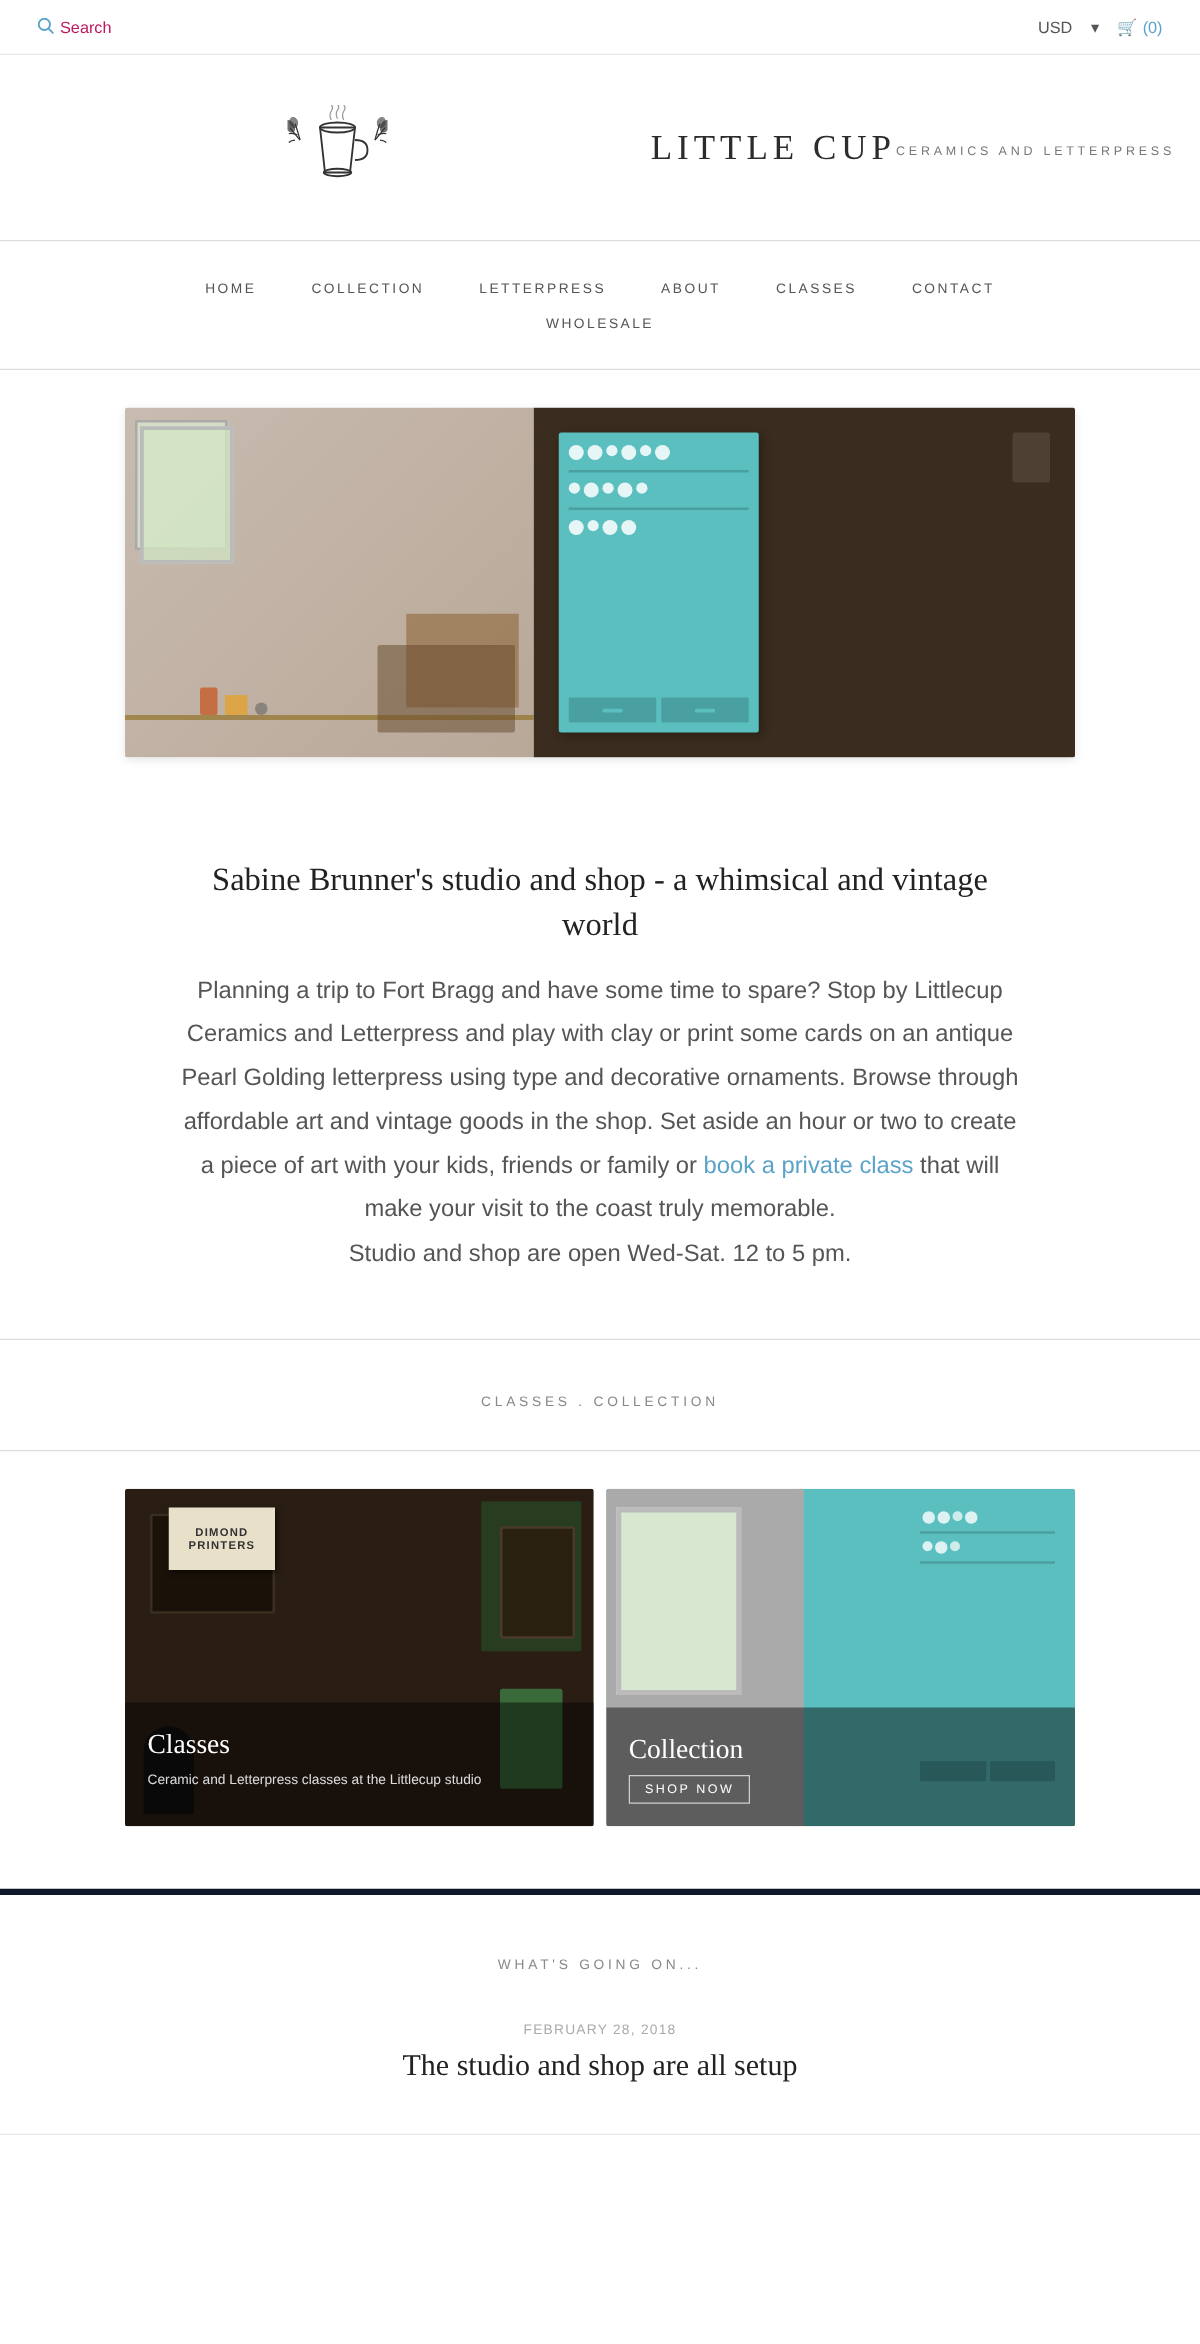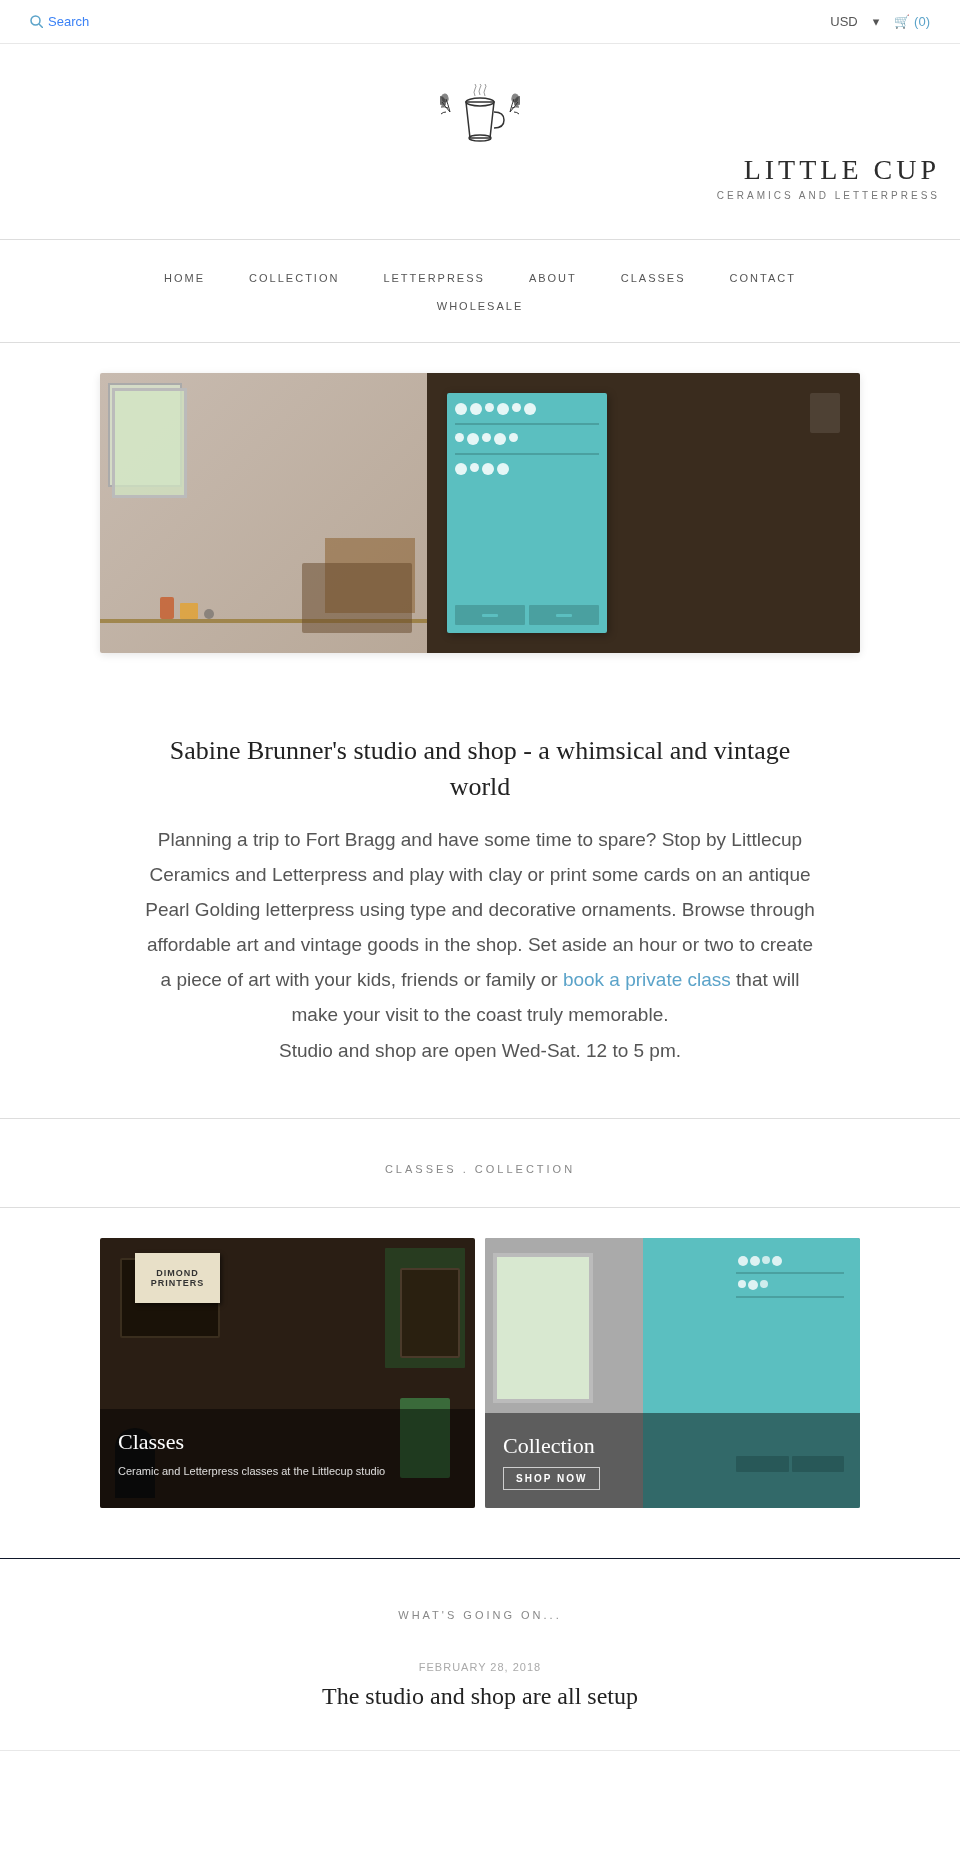"Search" .top-bar-search { align-items: center -> flex-start; color: #3b82f6 -> #be185d }
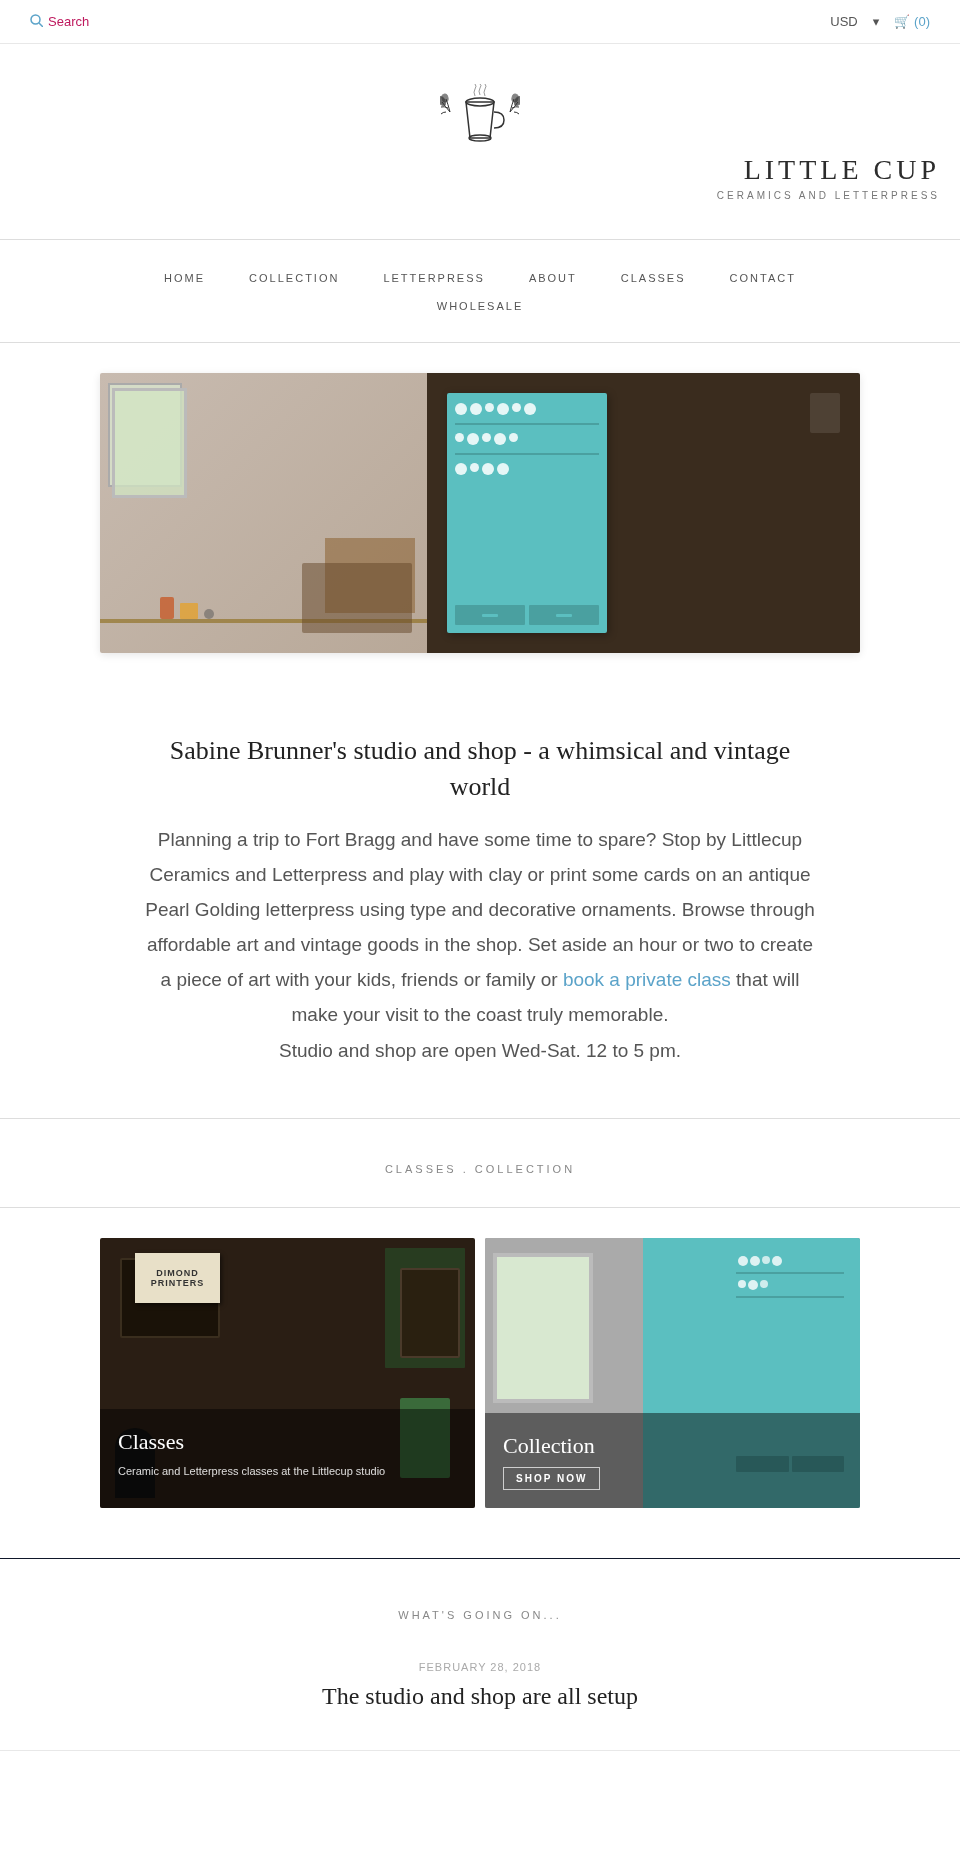"LITTLE CUP" .cup-logo-wrapper { align-items: flex-end -> center; flex-direction: column -> row }
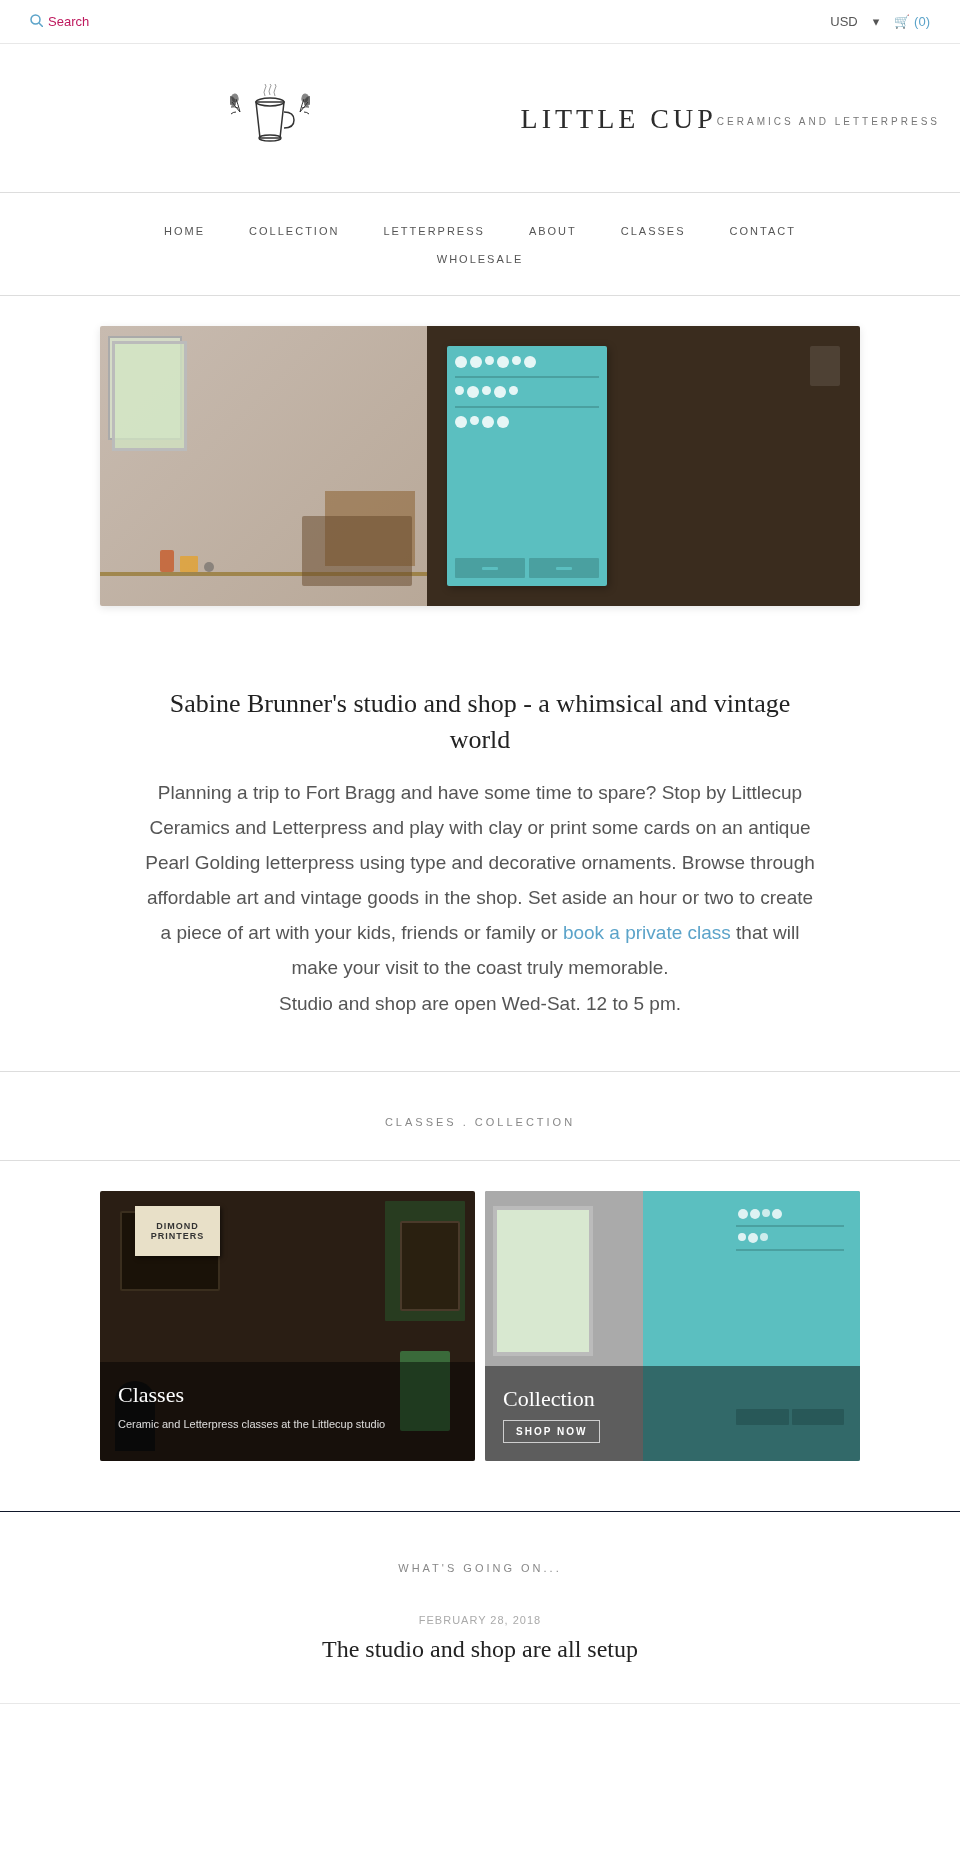"DIMOND" .cards-section { border-bottom: 1px solid #0f172a -> 5px solid #0f172a }
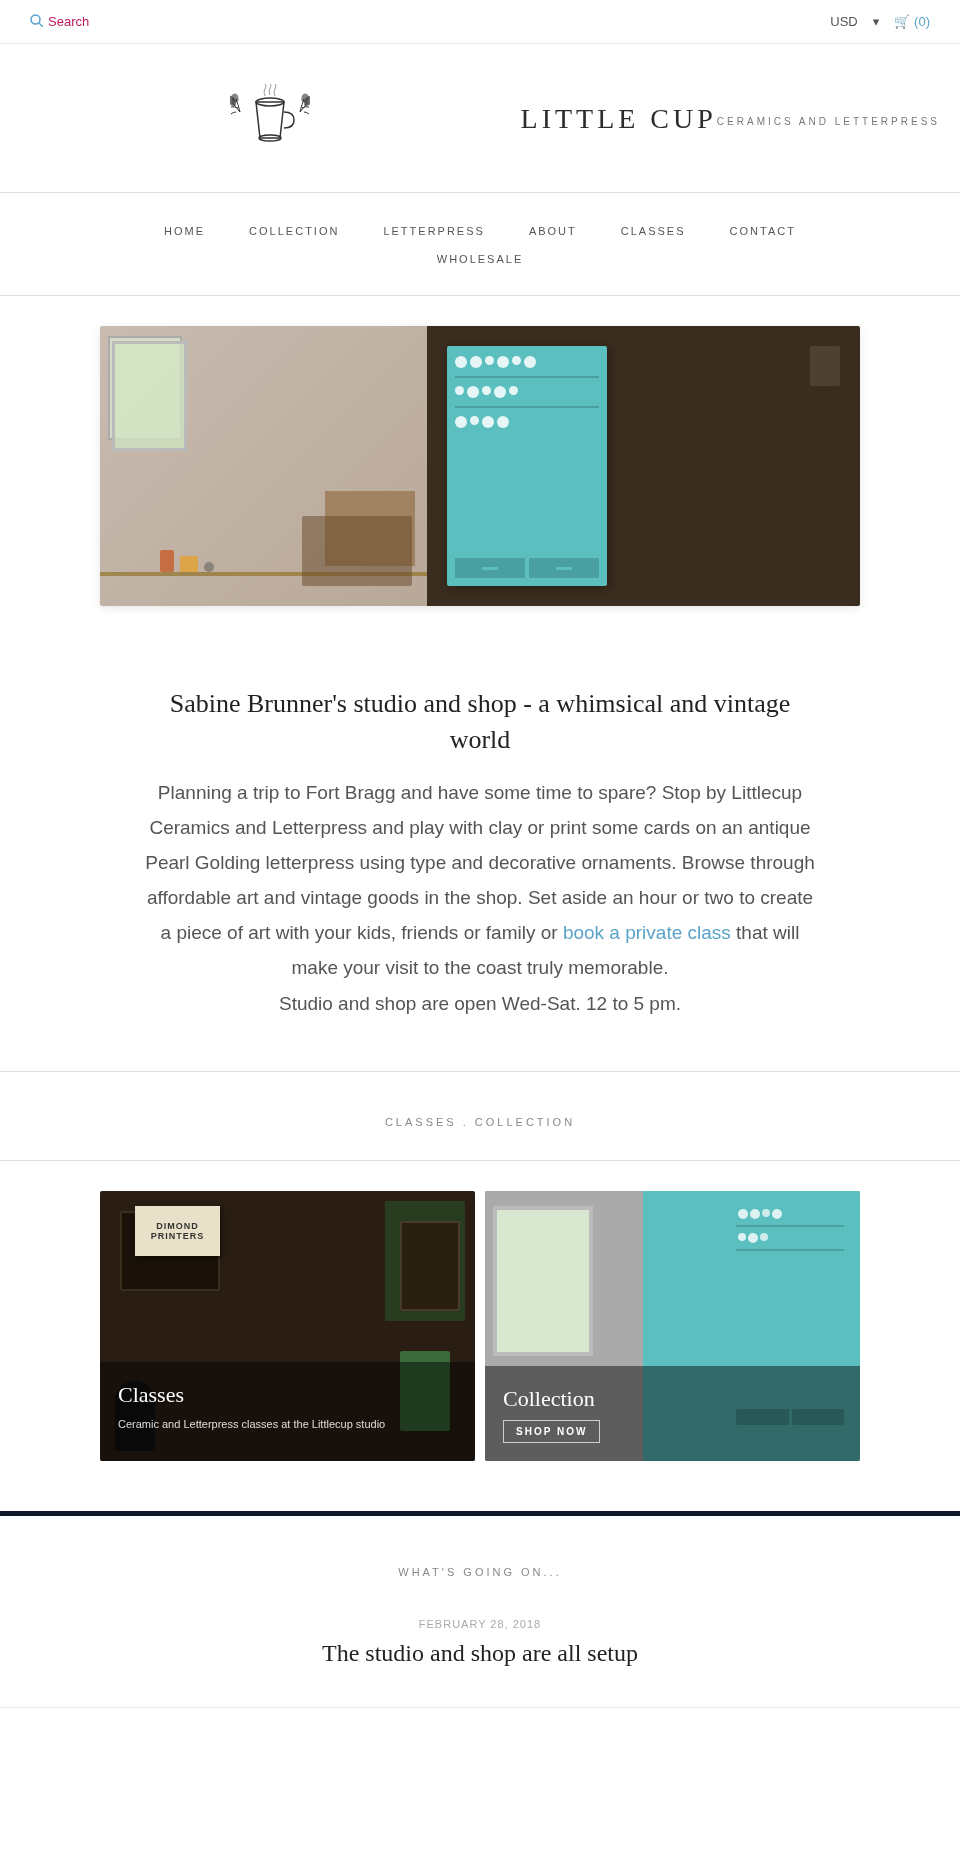"SHOP NOW" .card-btn { font-weight: bold -> none }
